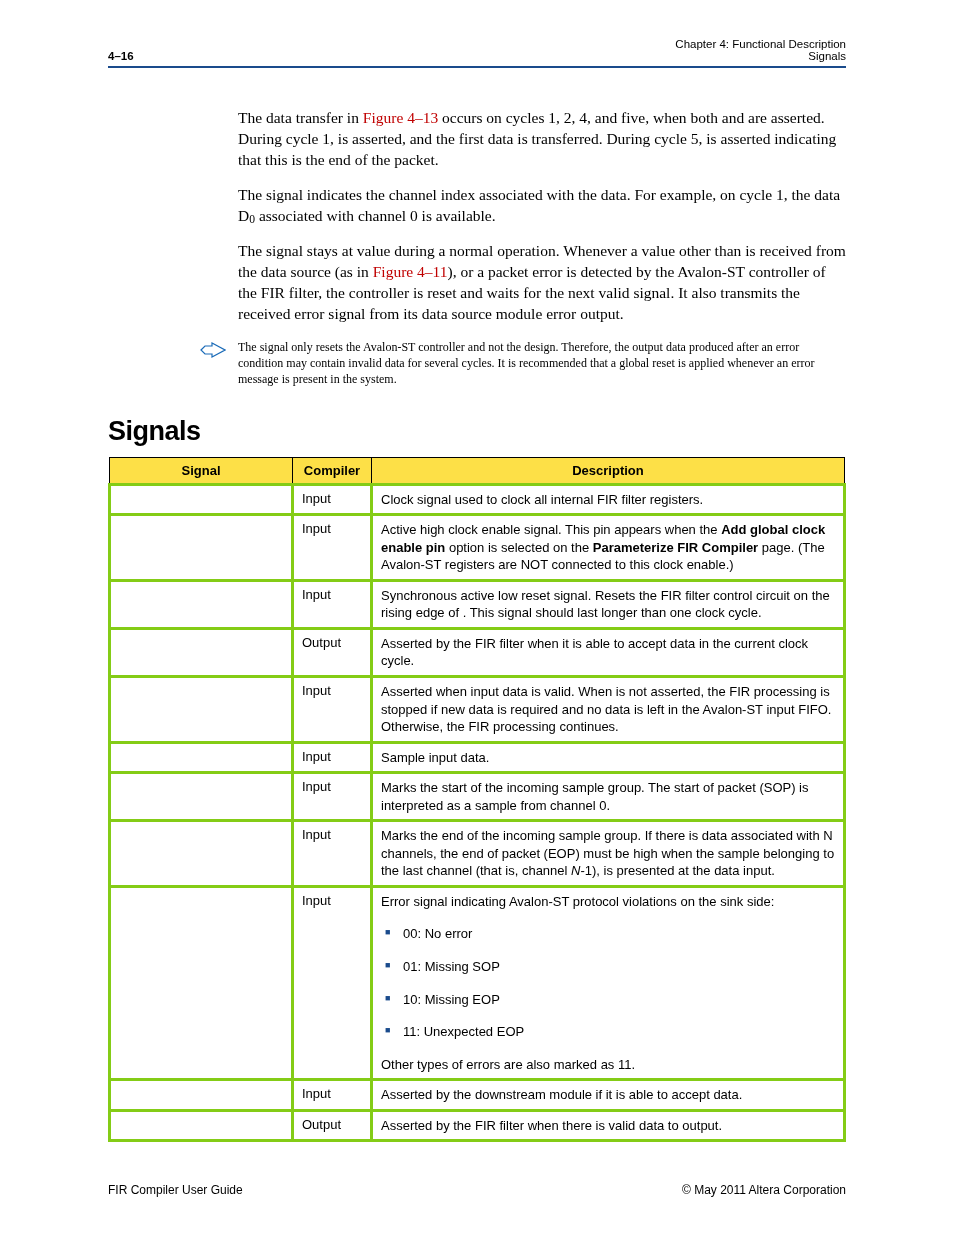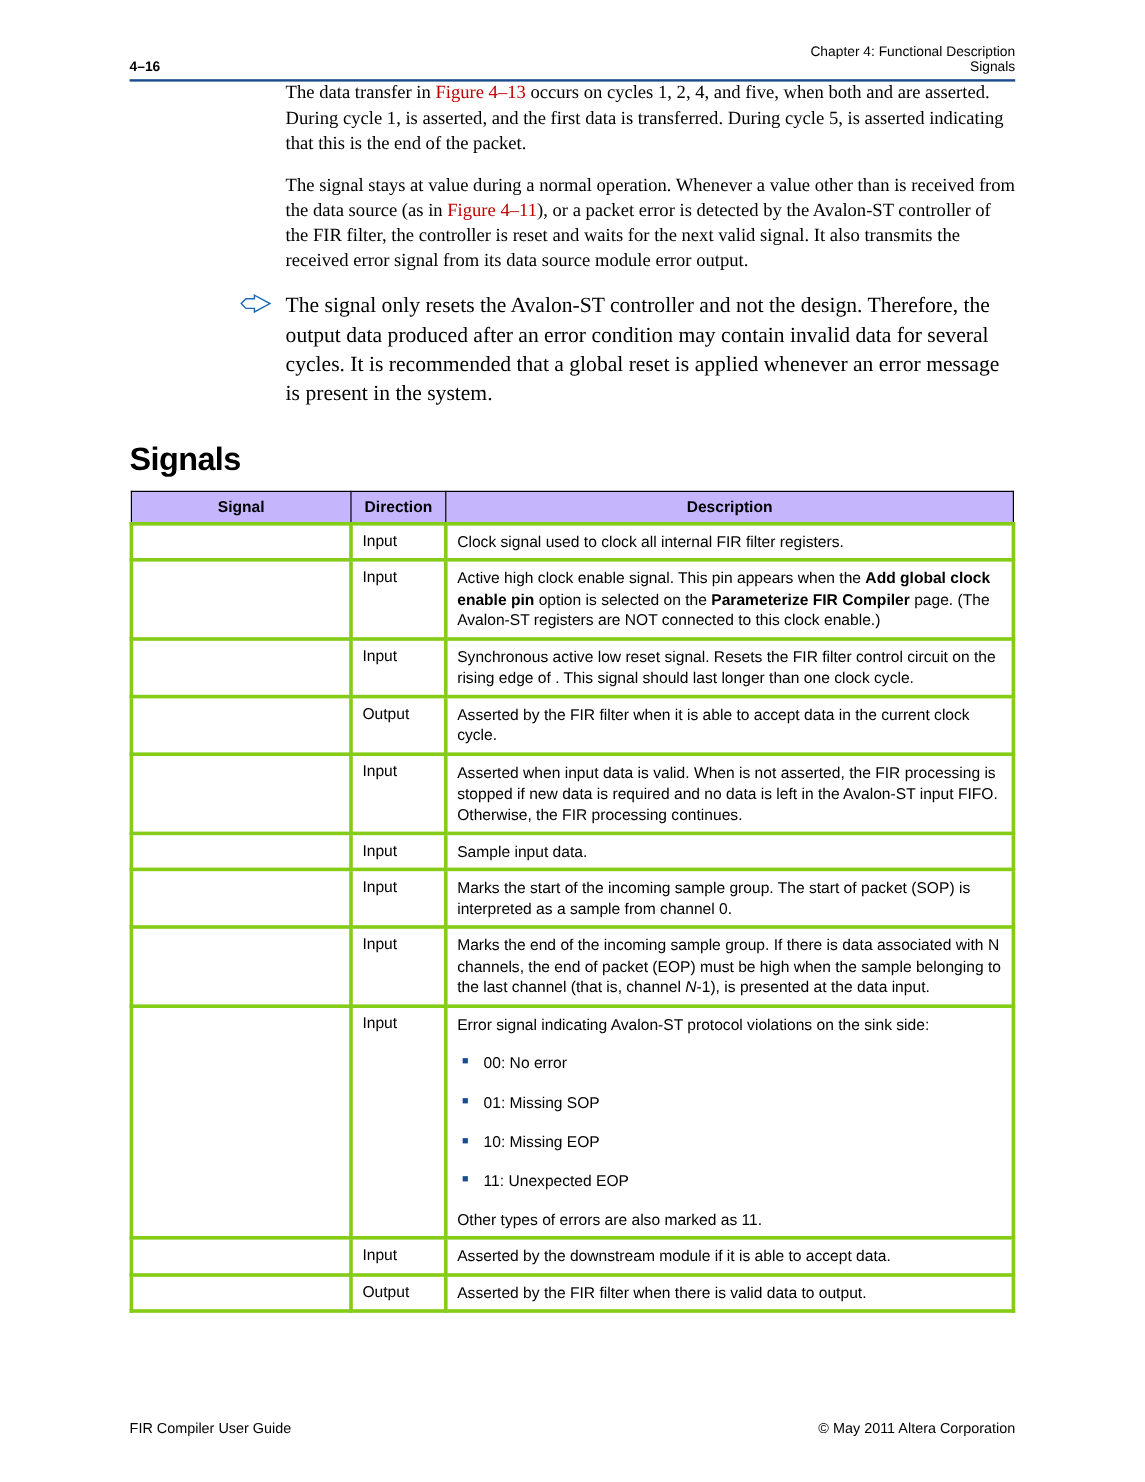"The data transfer in Figure" .body-text { margin-top: none -> 40px }
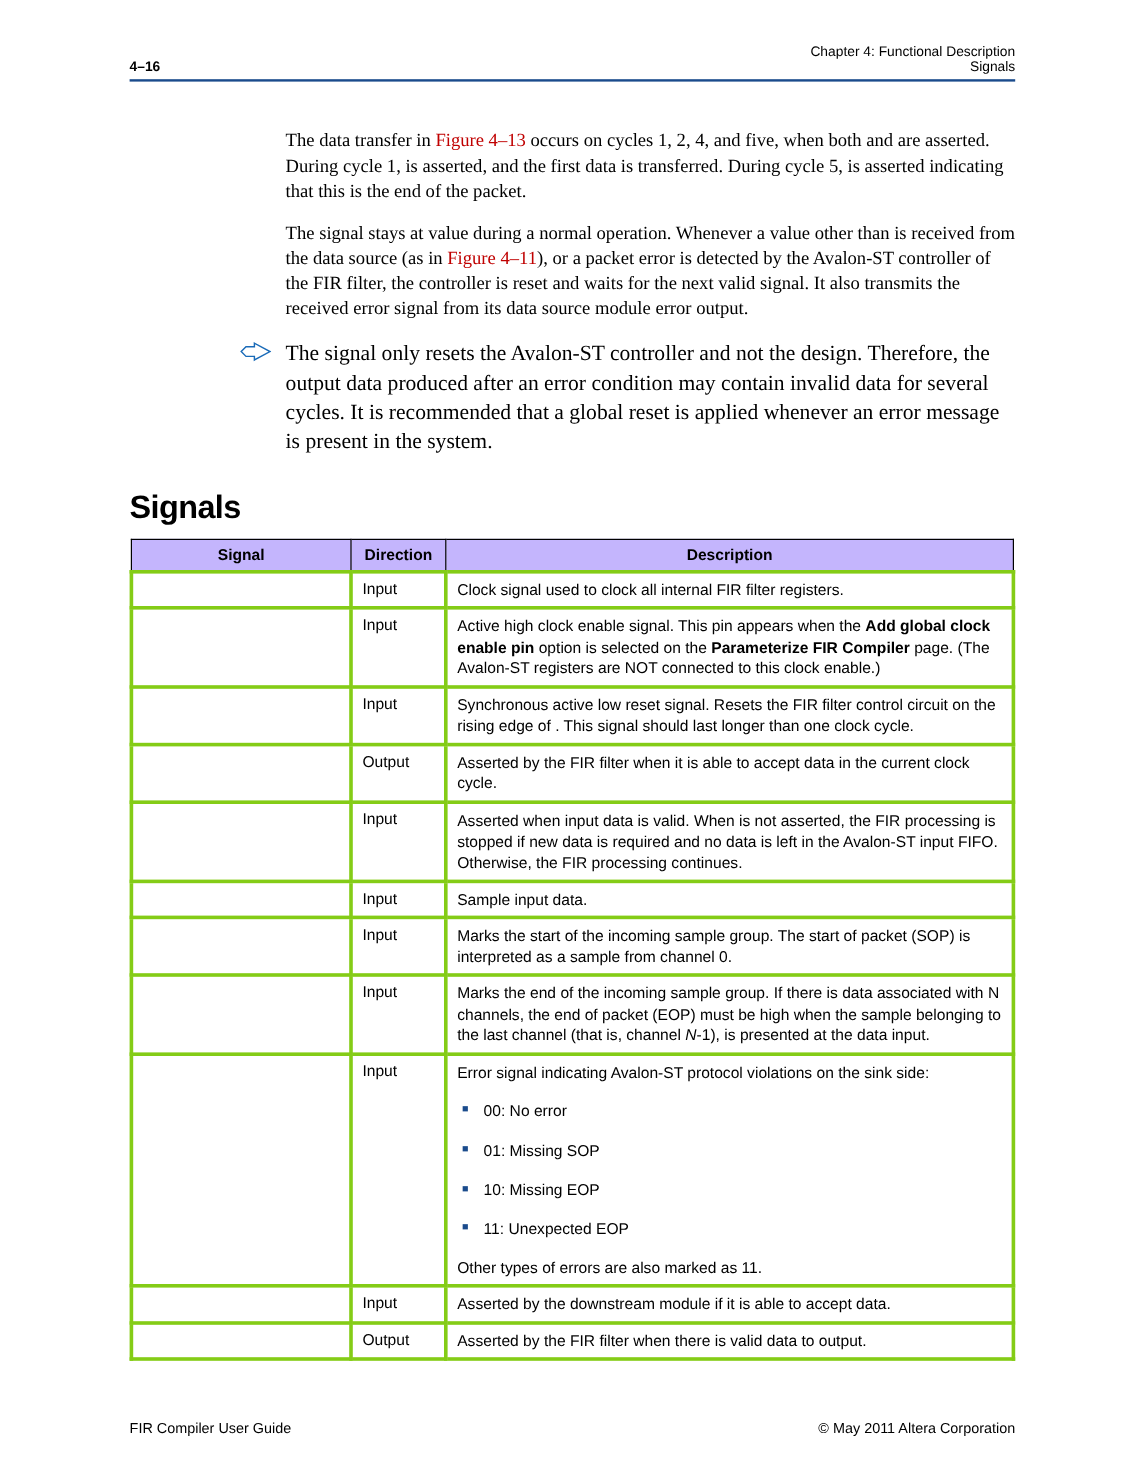"The signal indicates the channel" p.para { html: none -> <p> <span>The signal indicates the channel index associated with the data. For example, on cycle 1, the data D</span><span>0</span><span> associated with channel 0 is available.</span> </p> }
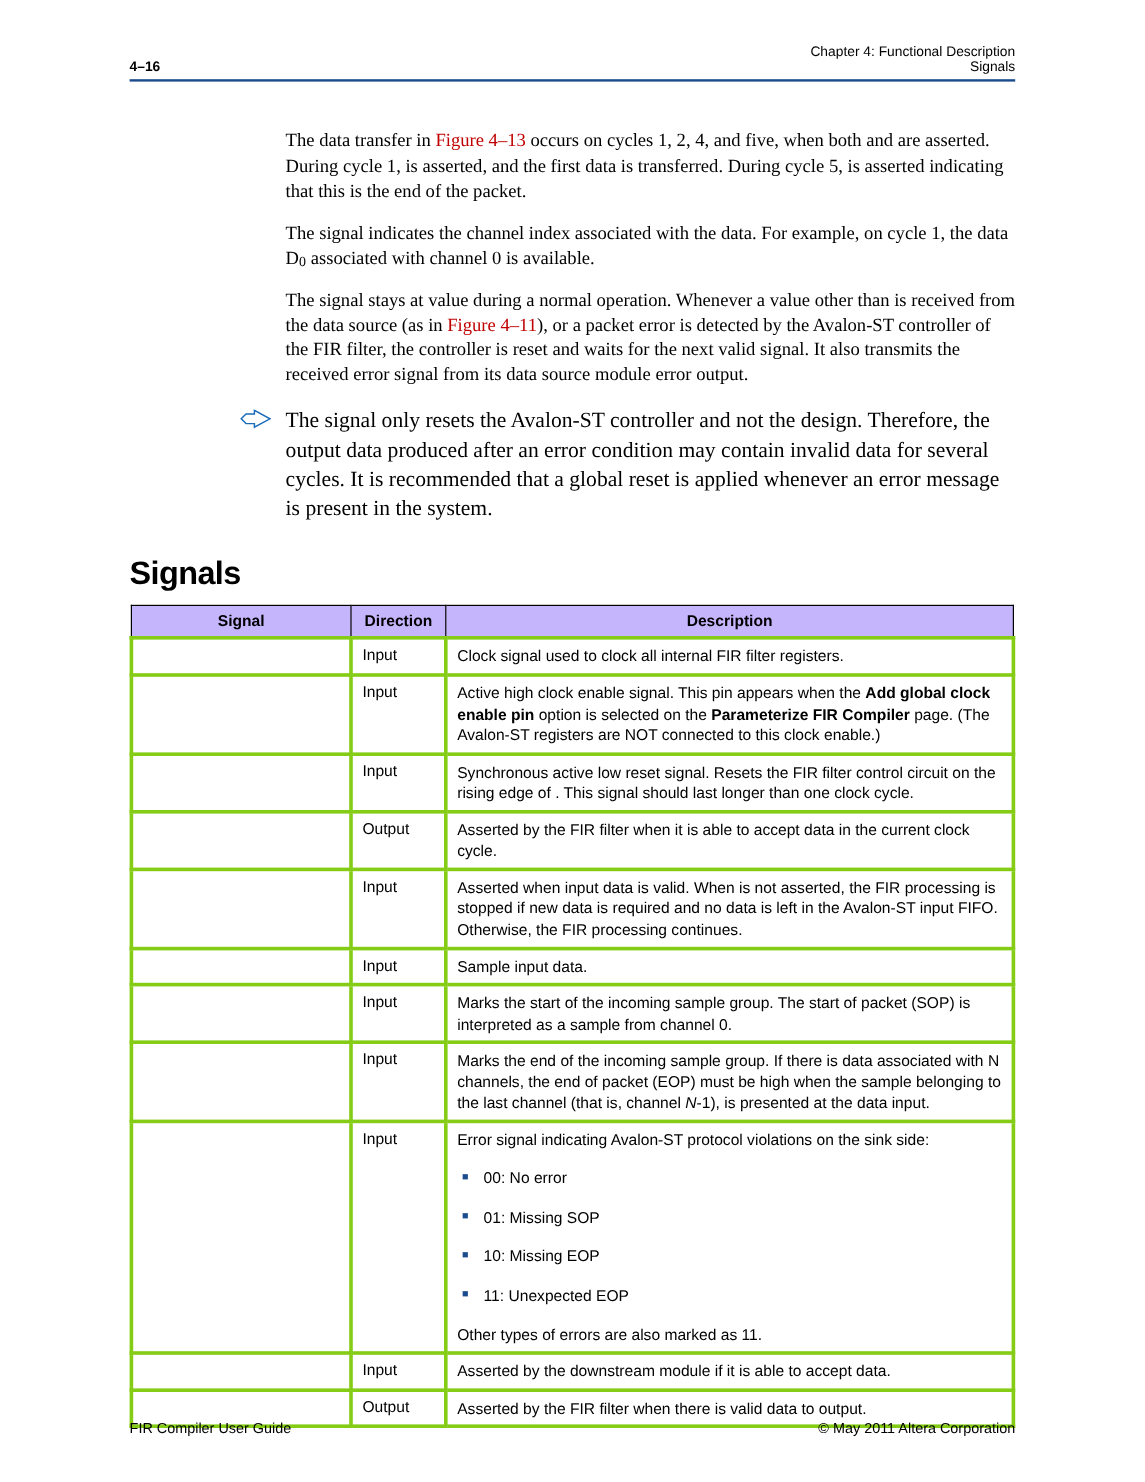"The signal only resets the" .note-block { font-size: 18px -> 12px }
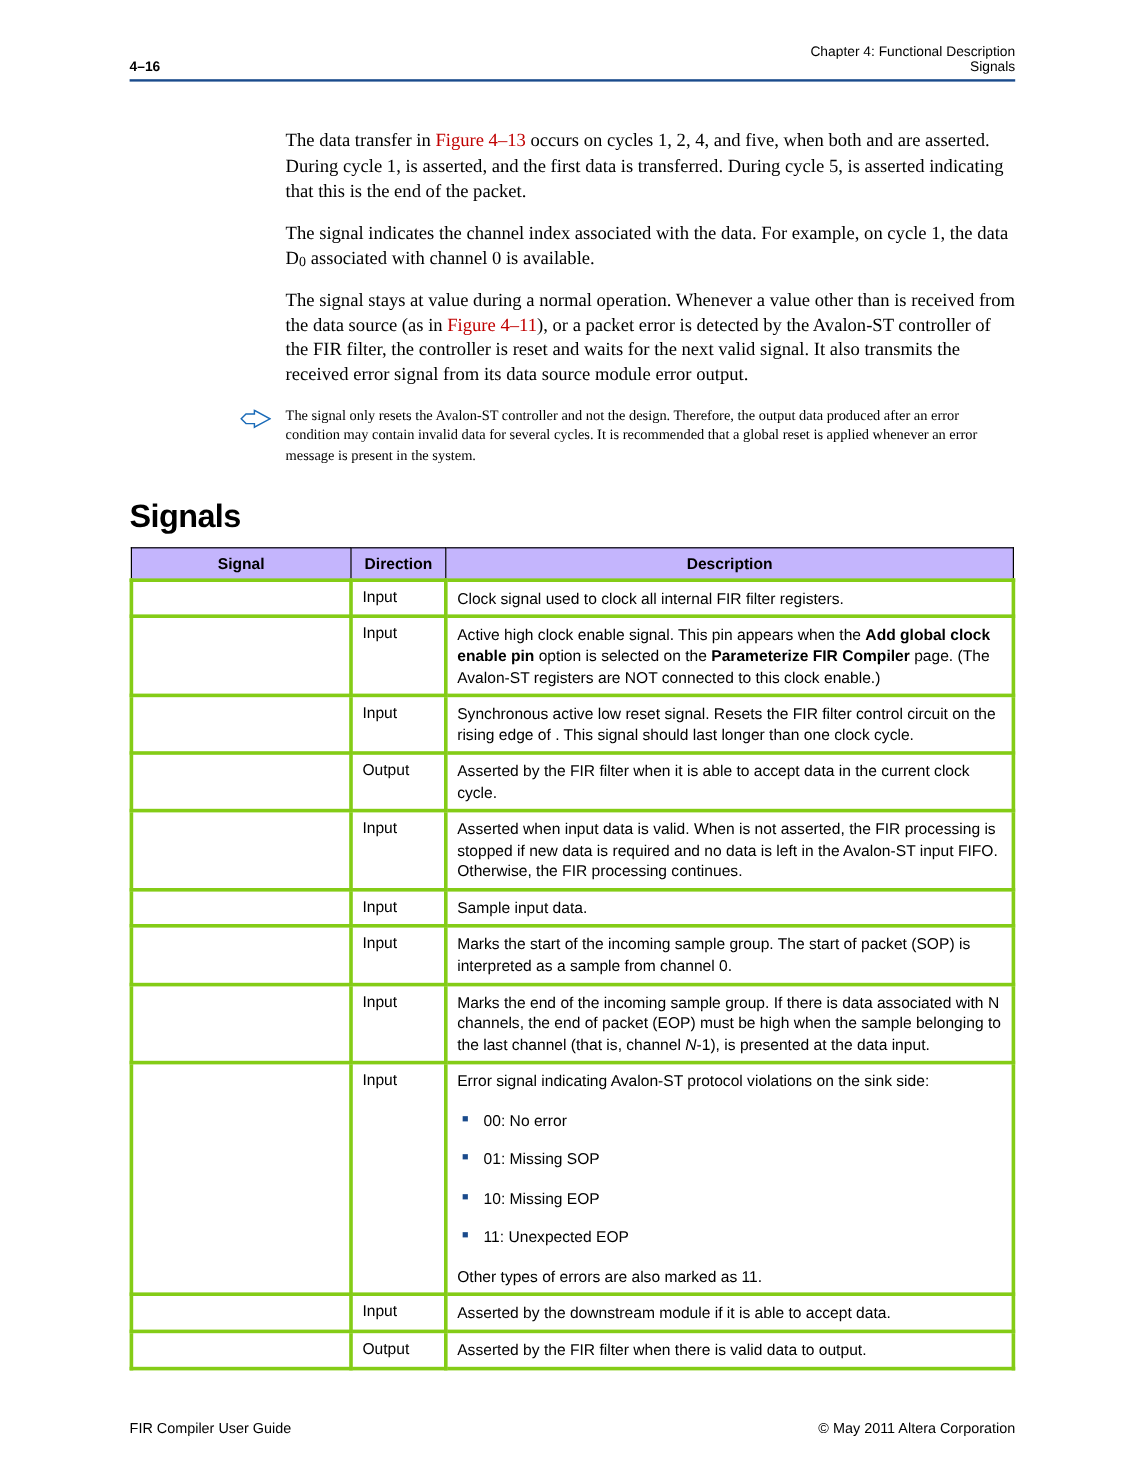"Signal" table.sigtable th { background: #c4b5fd -> #fde047 }
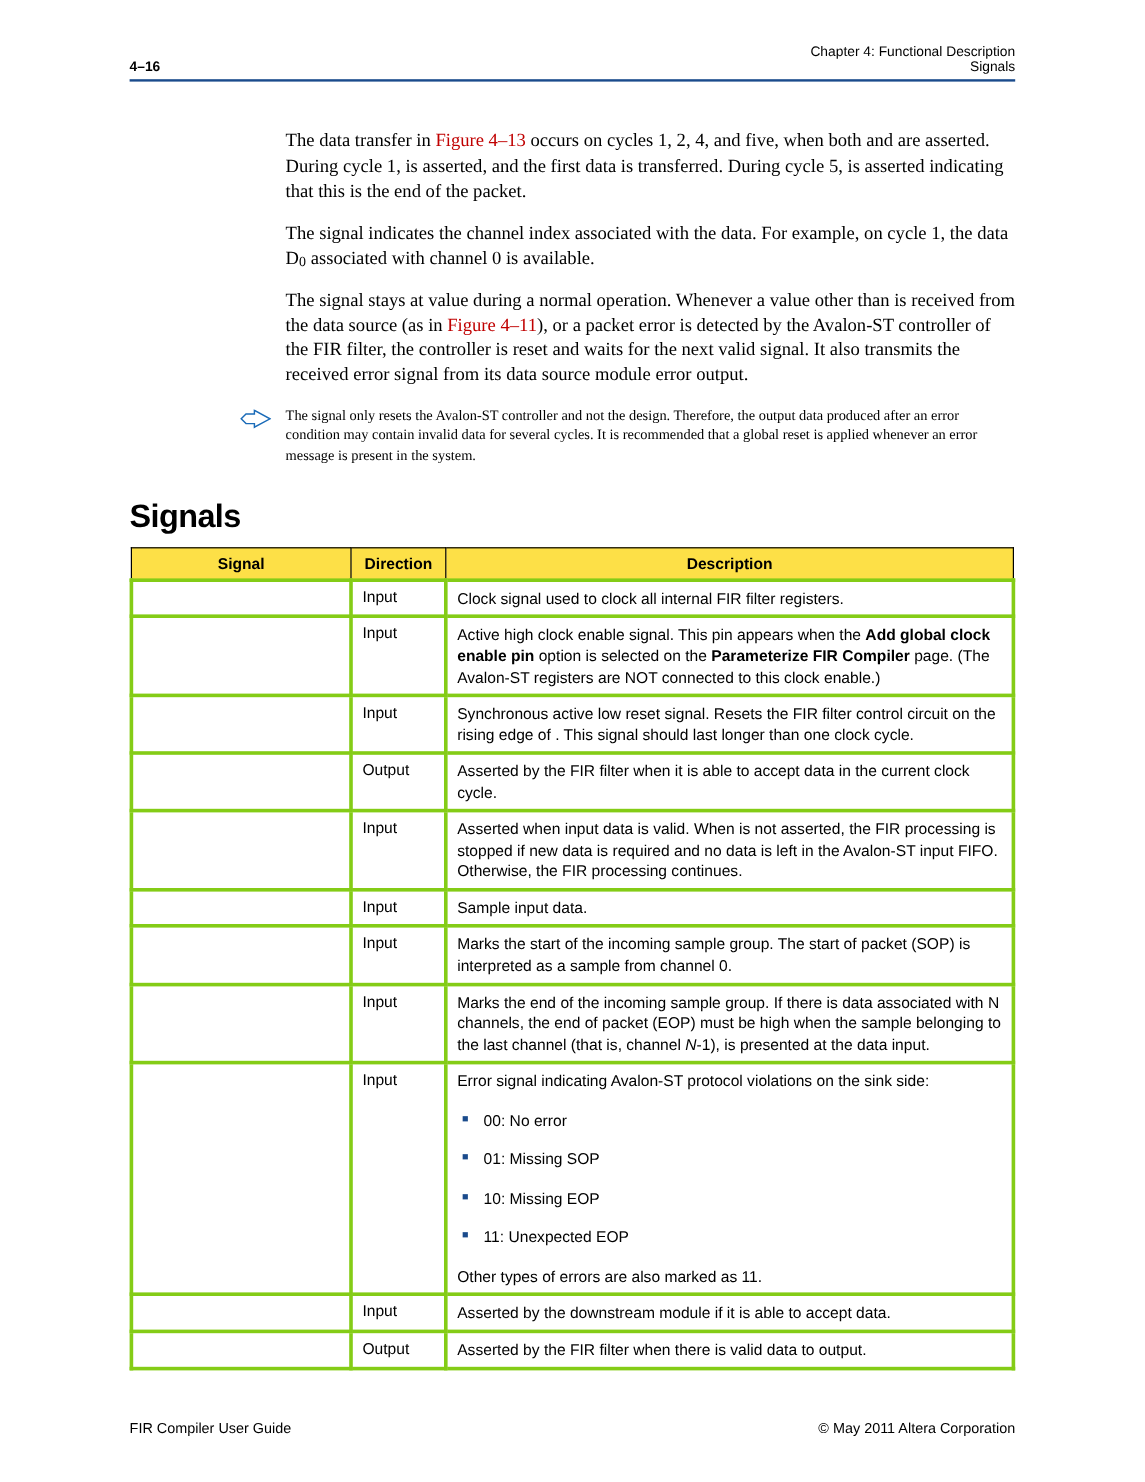"Direction" th { text: Direction -> Compiler }
